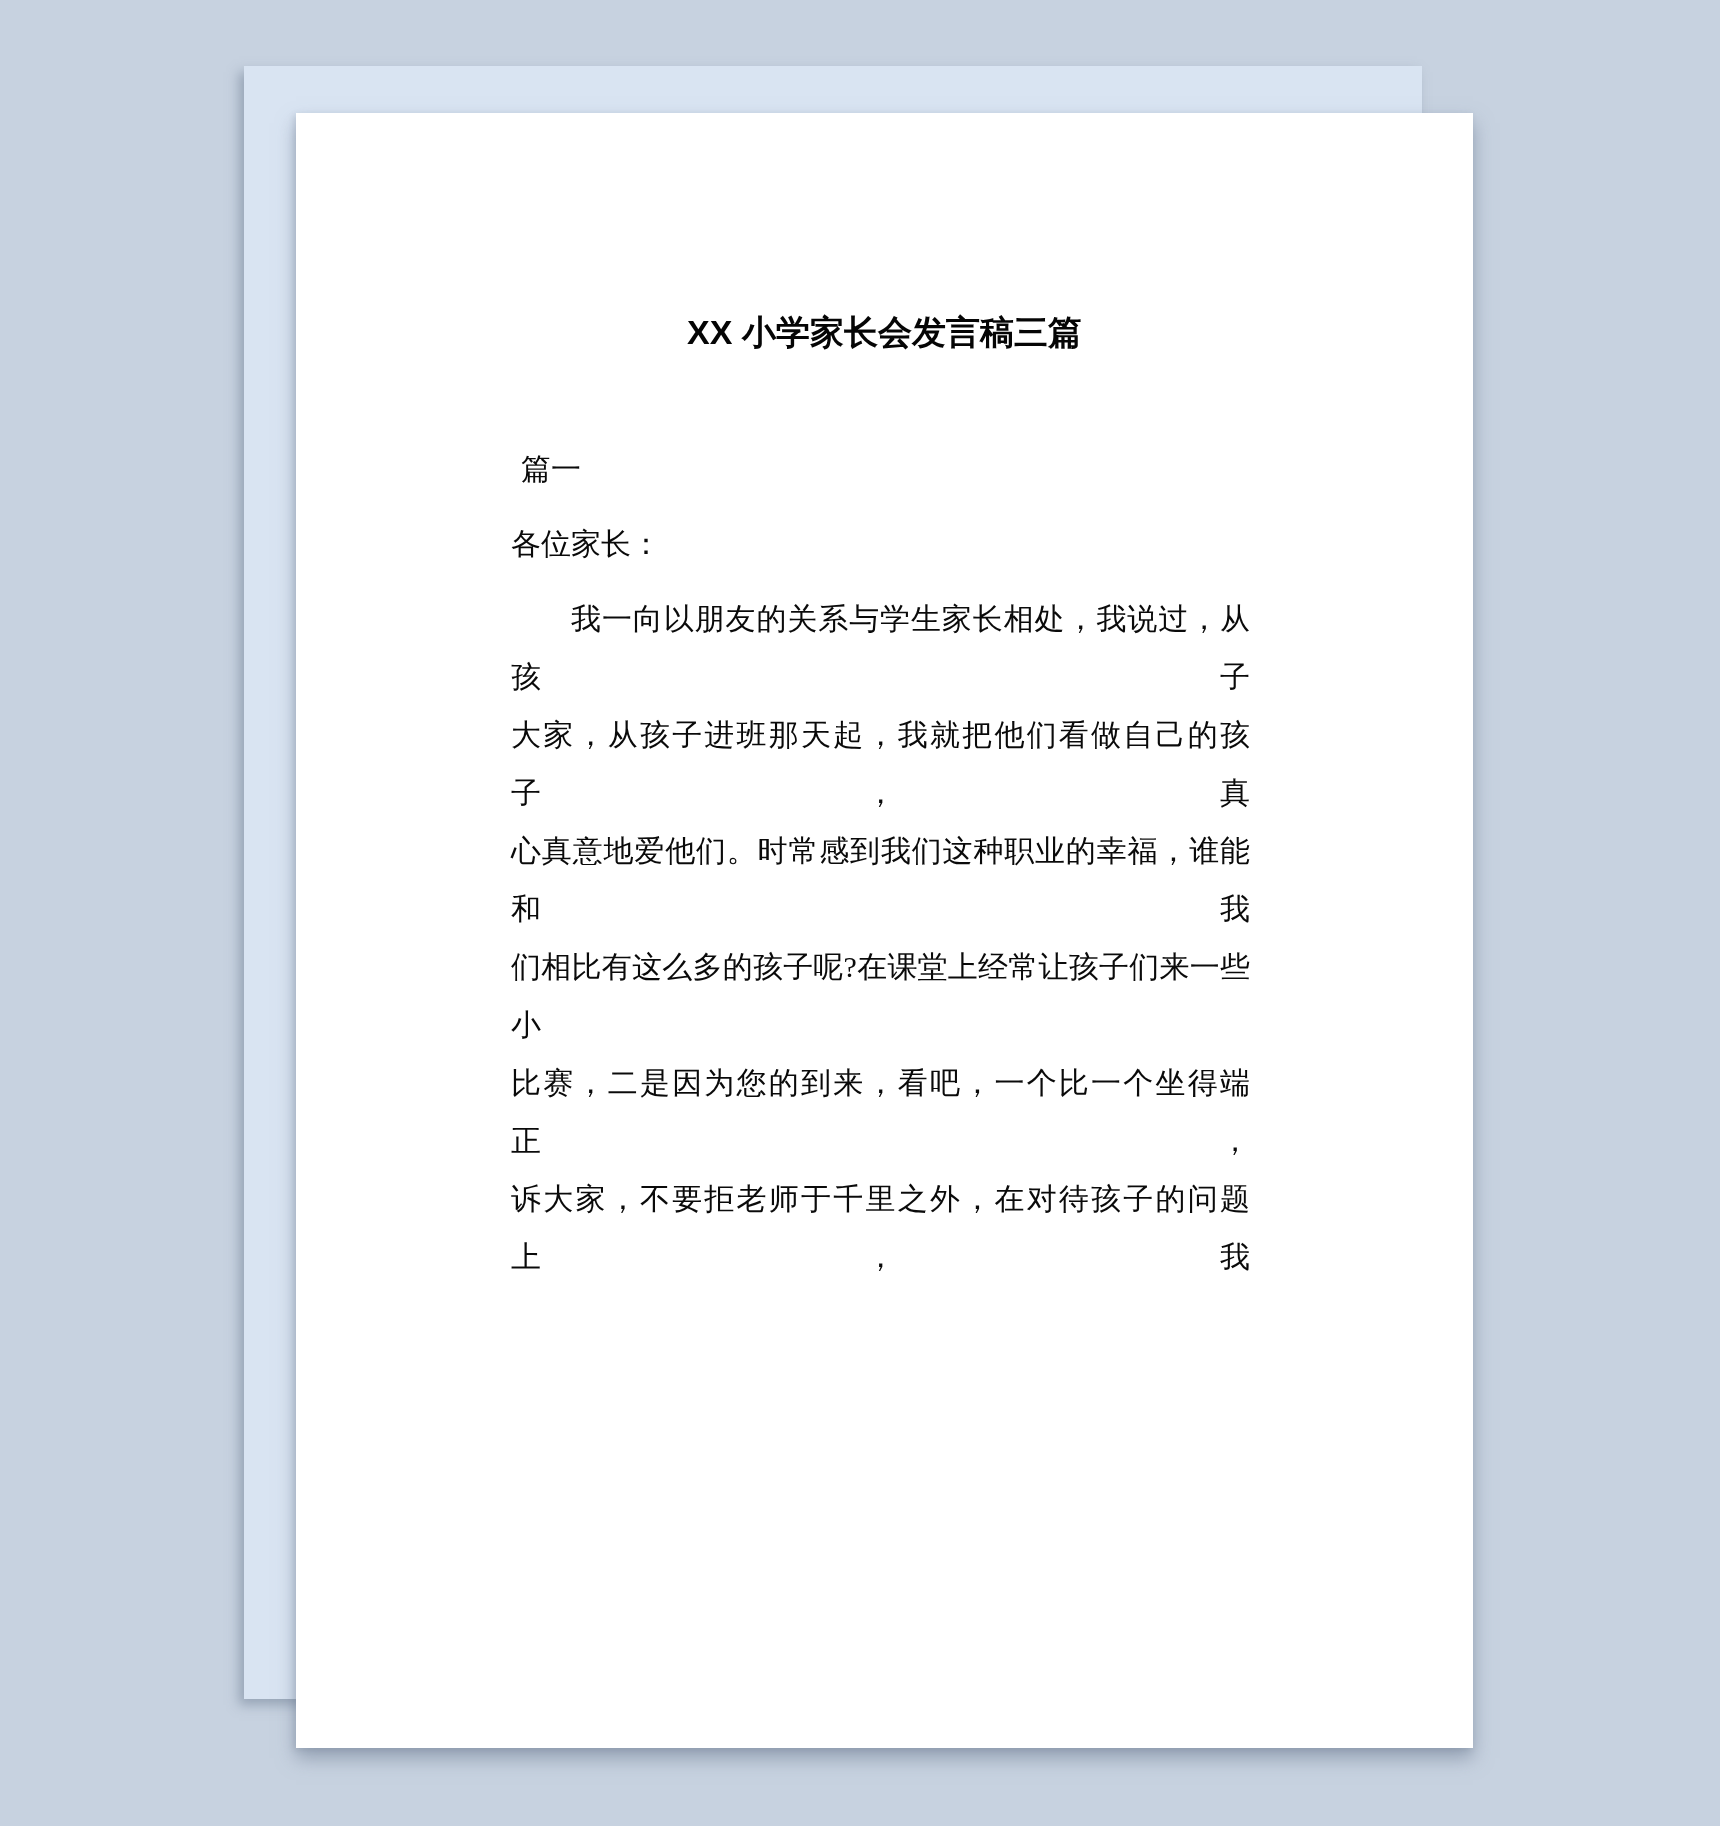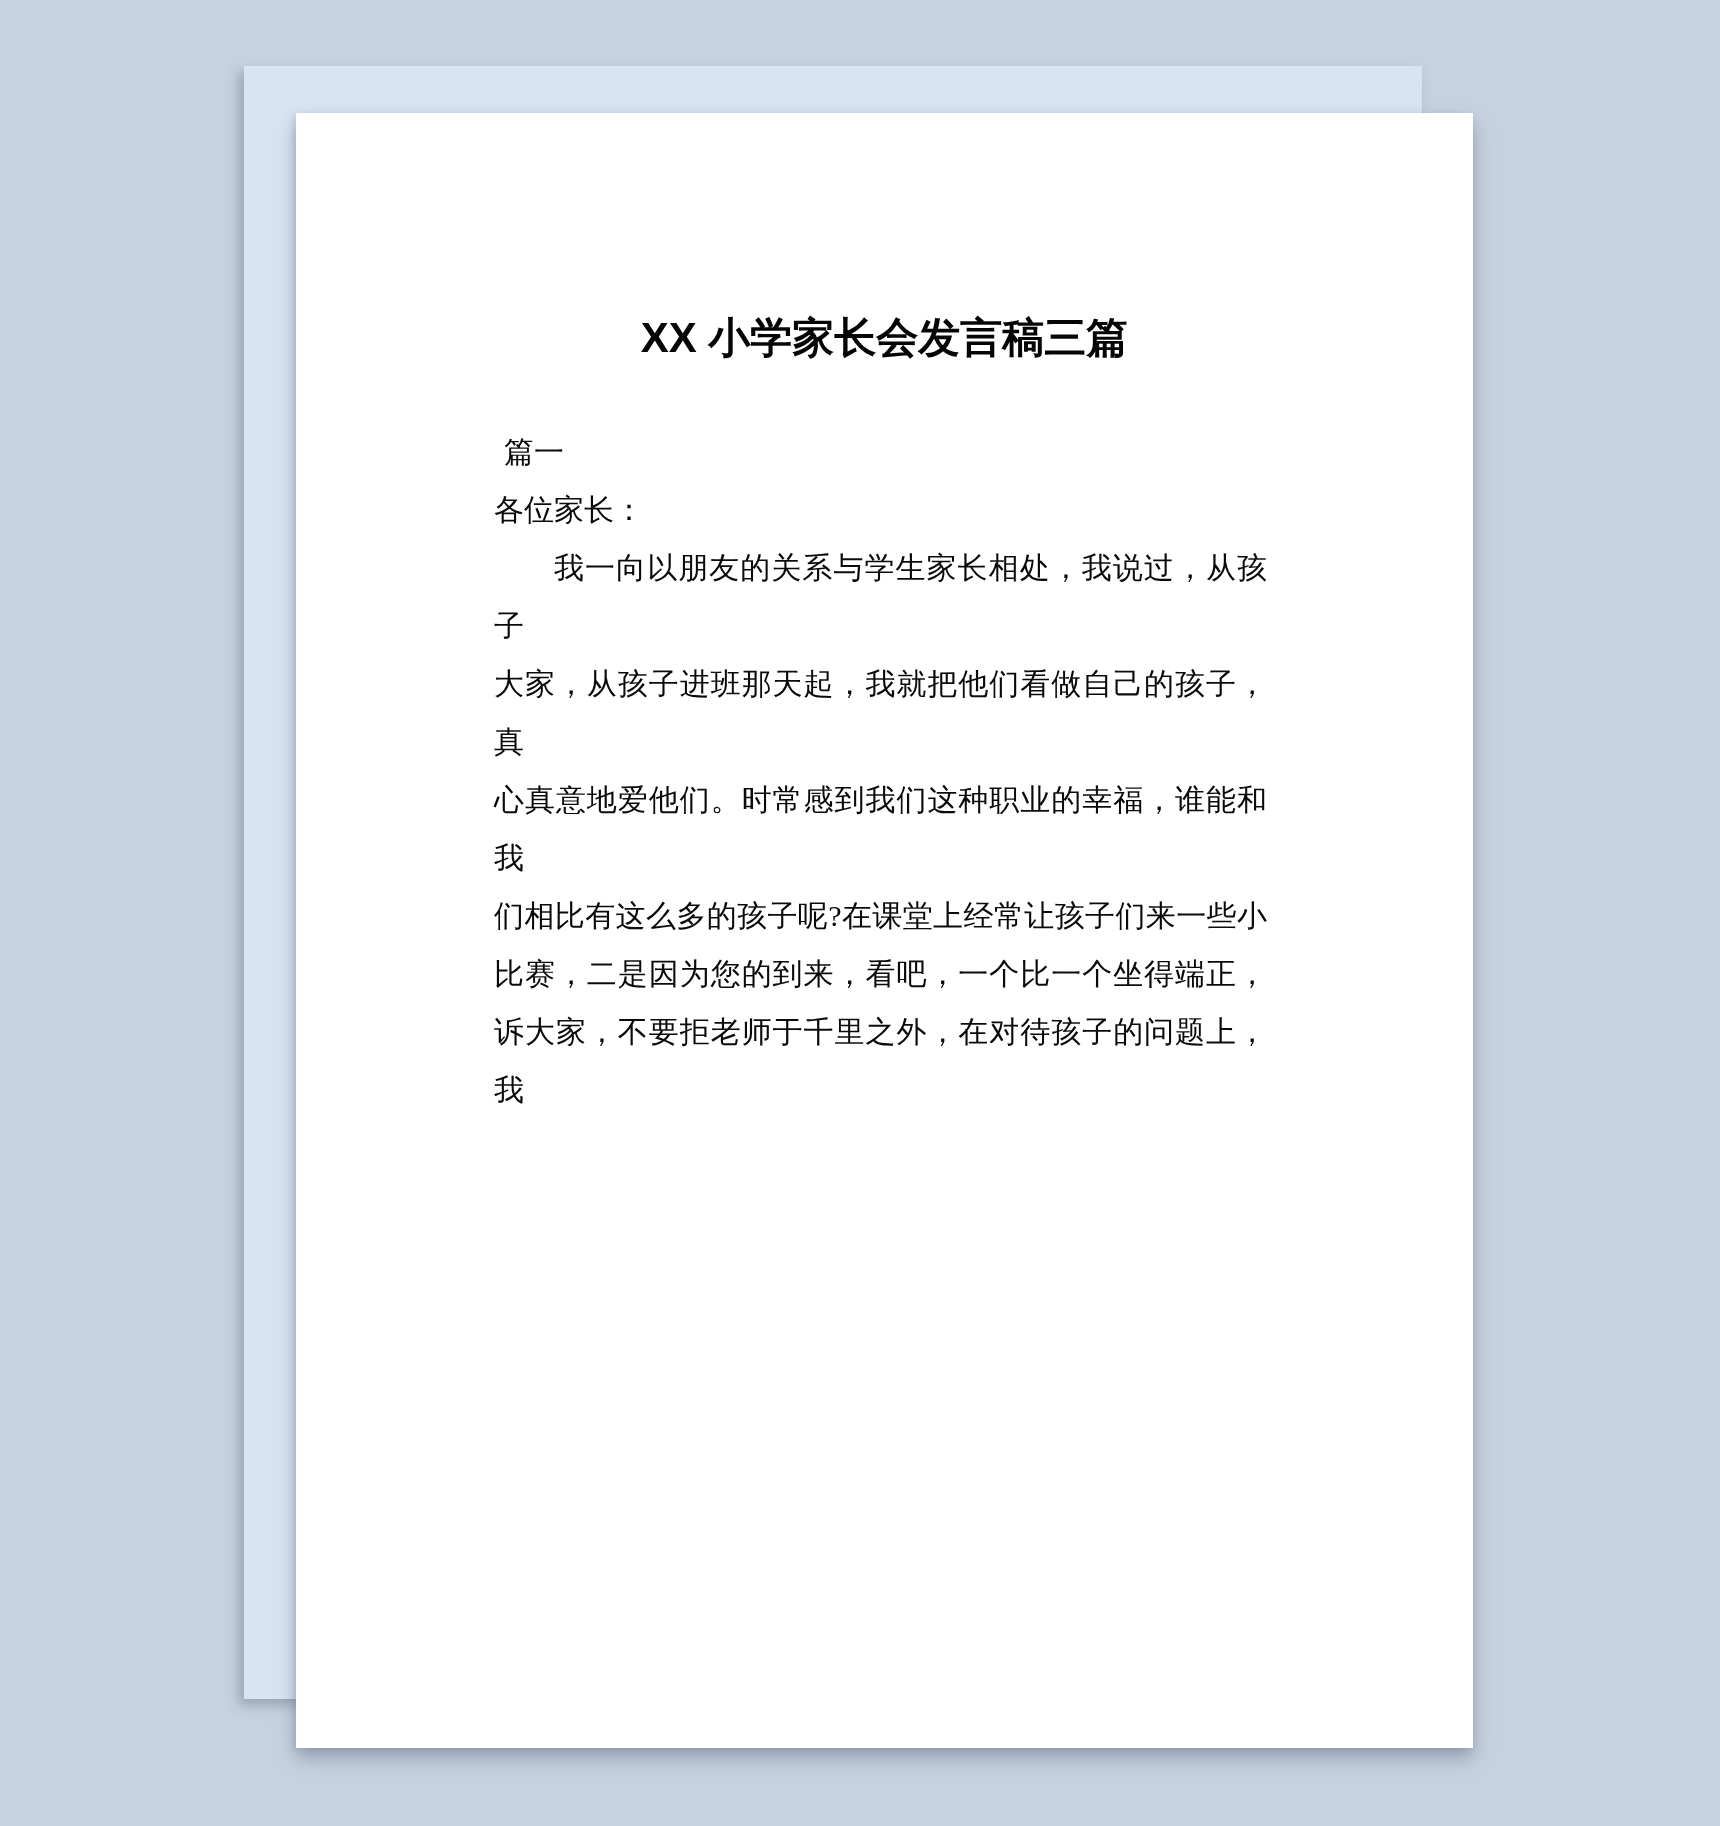"XX 小学家长会发言稿三篇" .doc-title { font-size: 42px -> 34px }
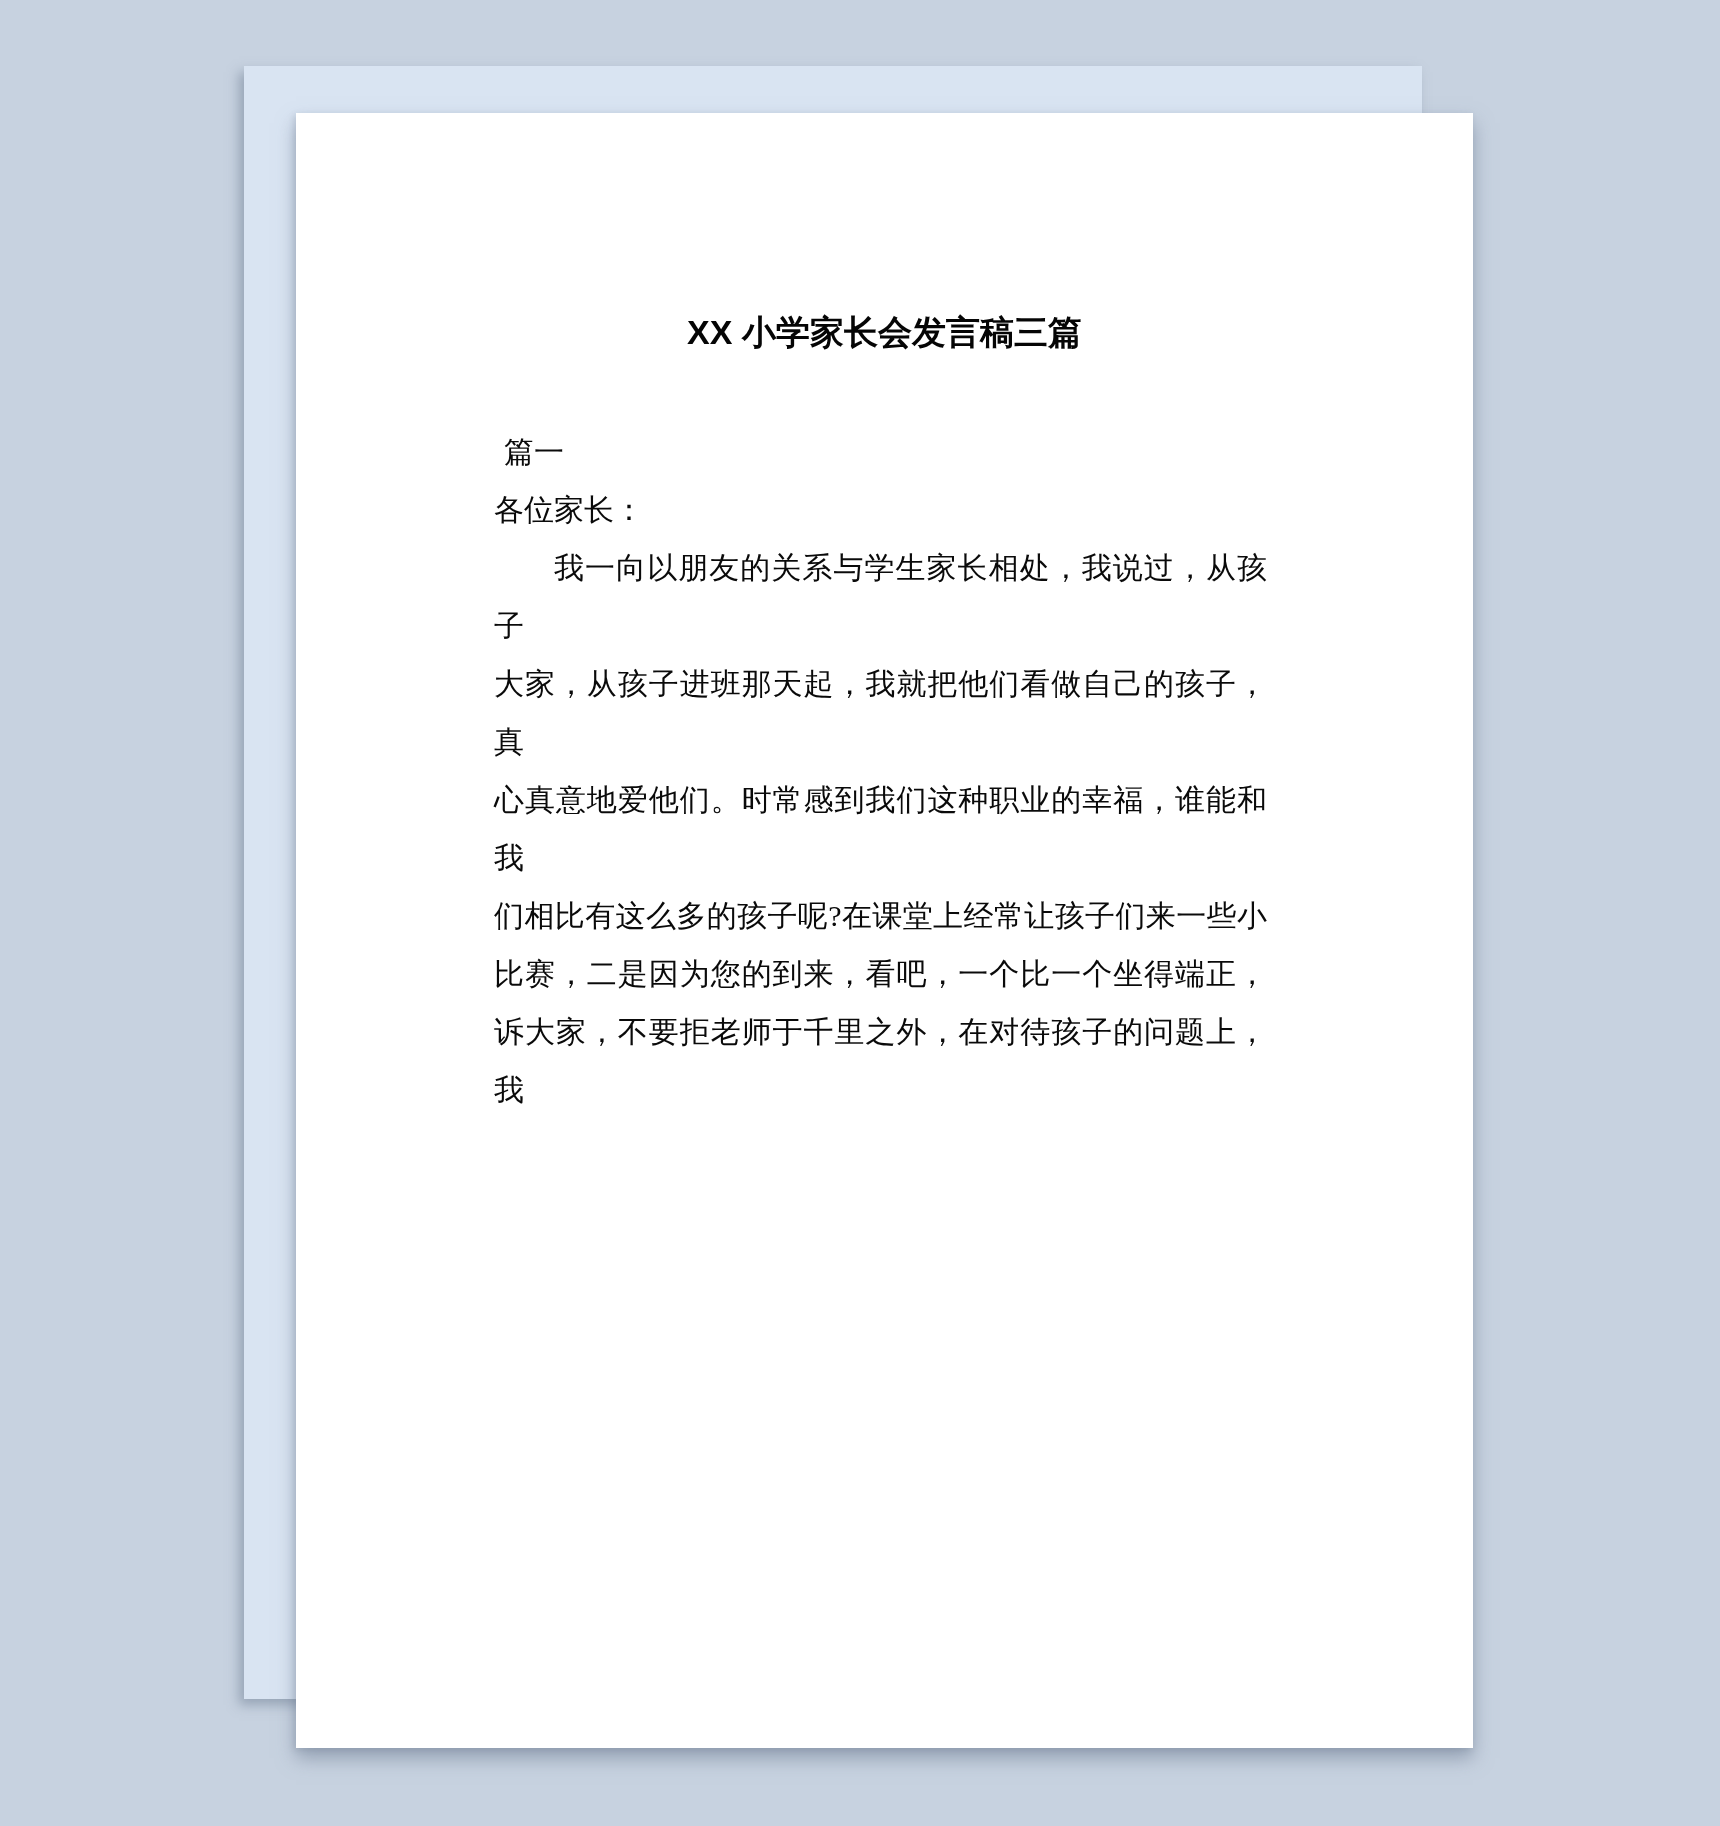"篇一" .paragraph { margin: 0 -> 17px }
